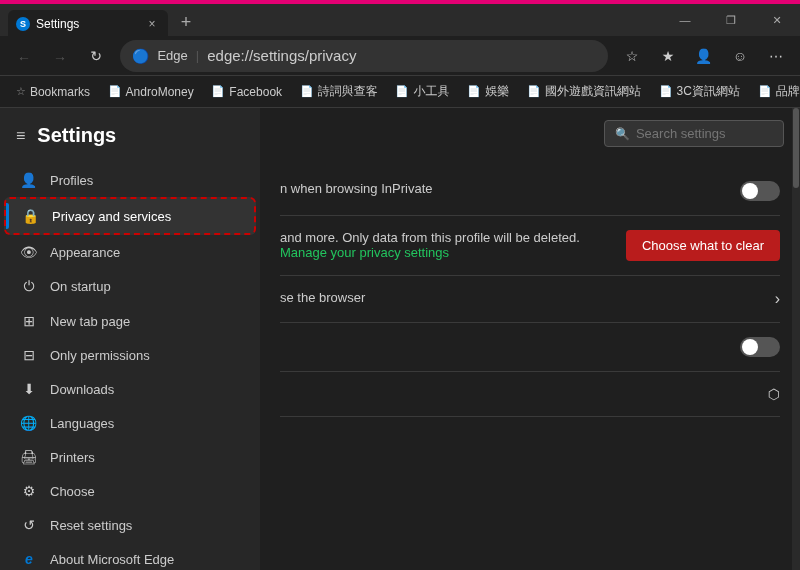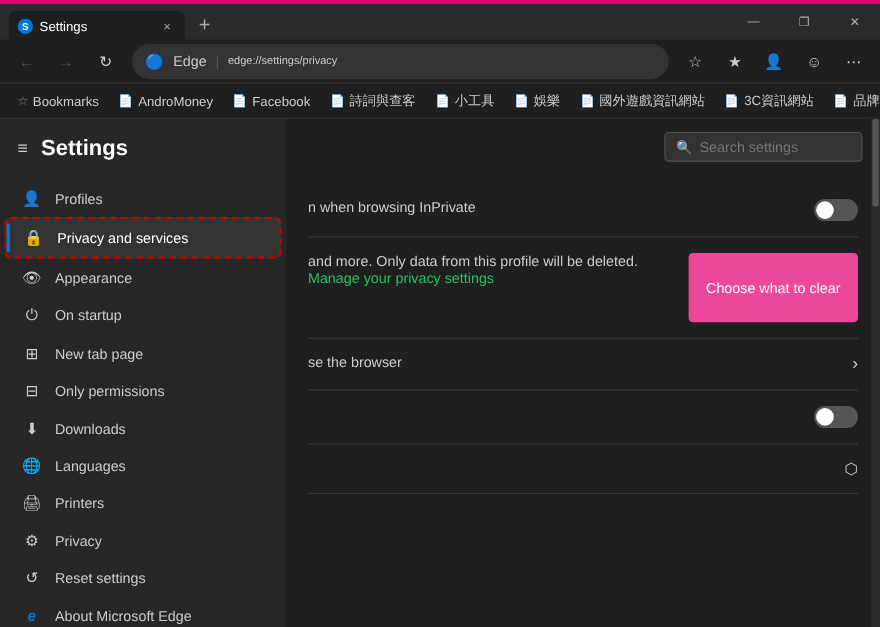"edge://settings/privacy" .address-text { font-size: 10px -> 15px }
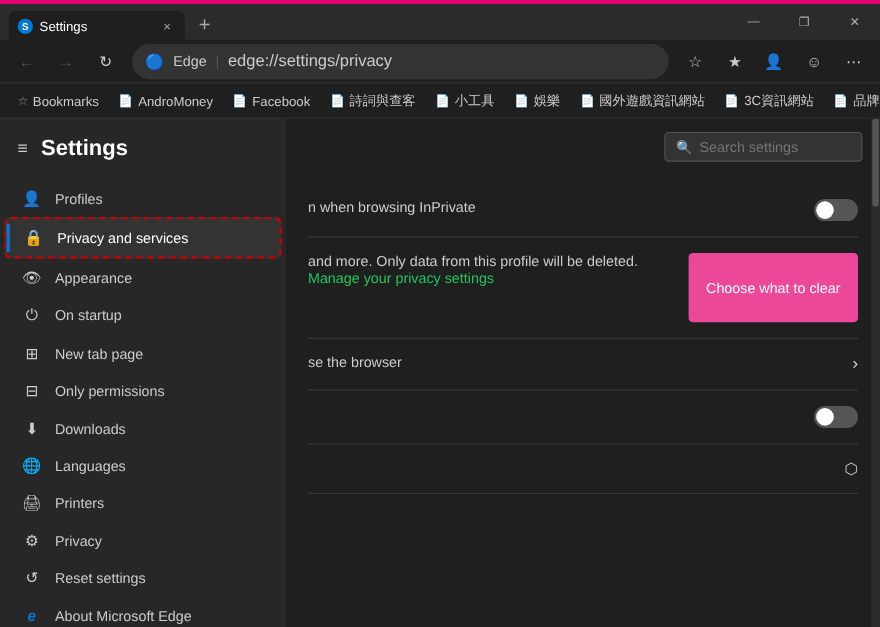"Choose what to clear" .btn-blue { background: #ec4899 -> #b91c1c; padding: 24px 16px -> 8px 16px }
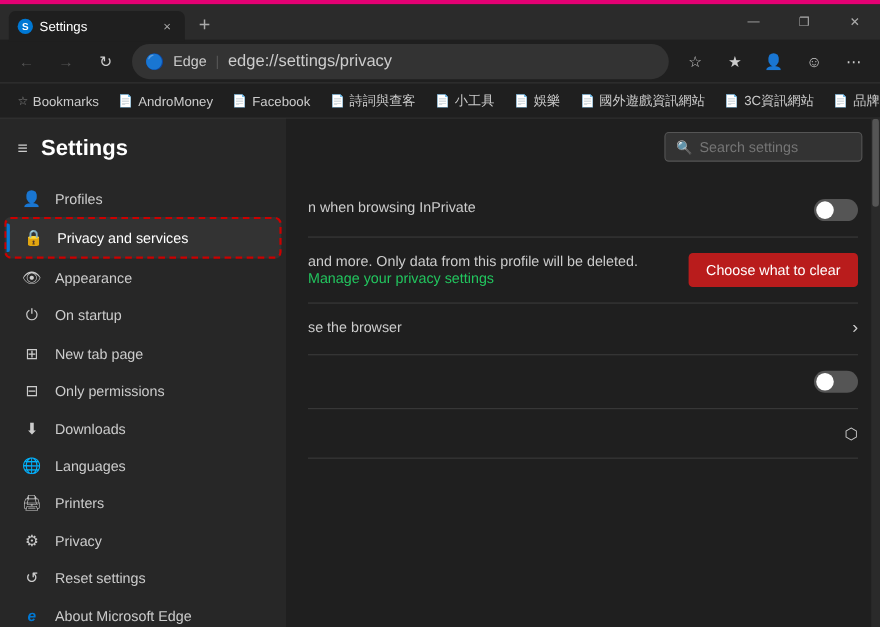"Privacy" span { text: Privacy -> Choose }
